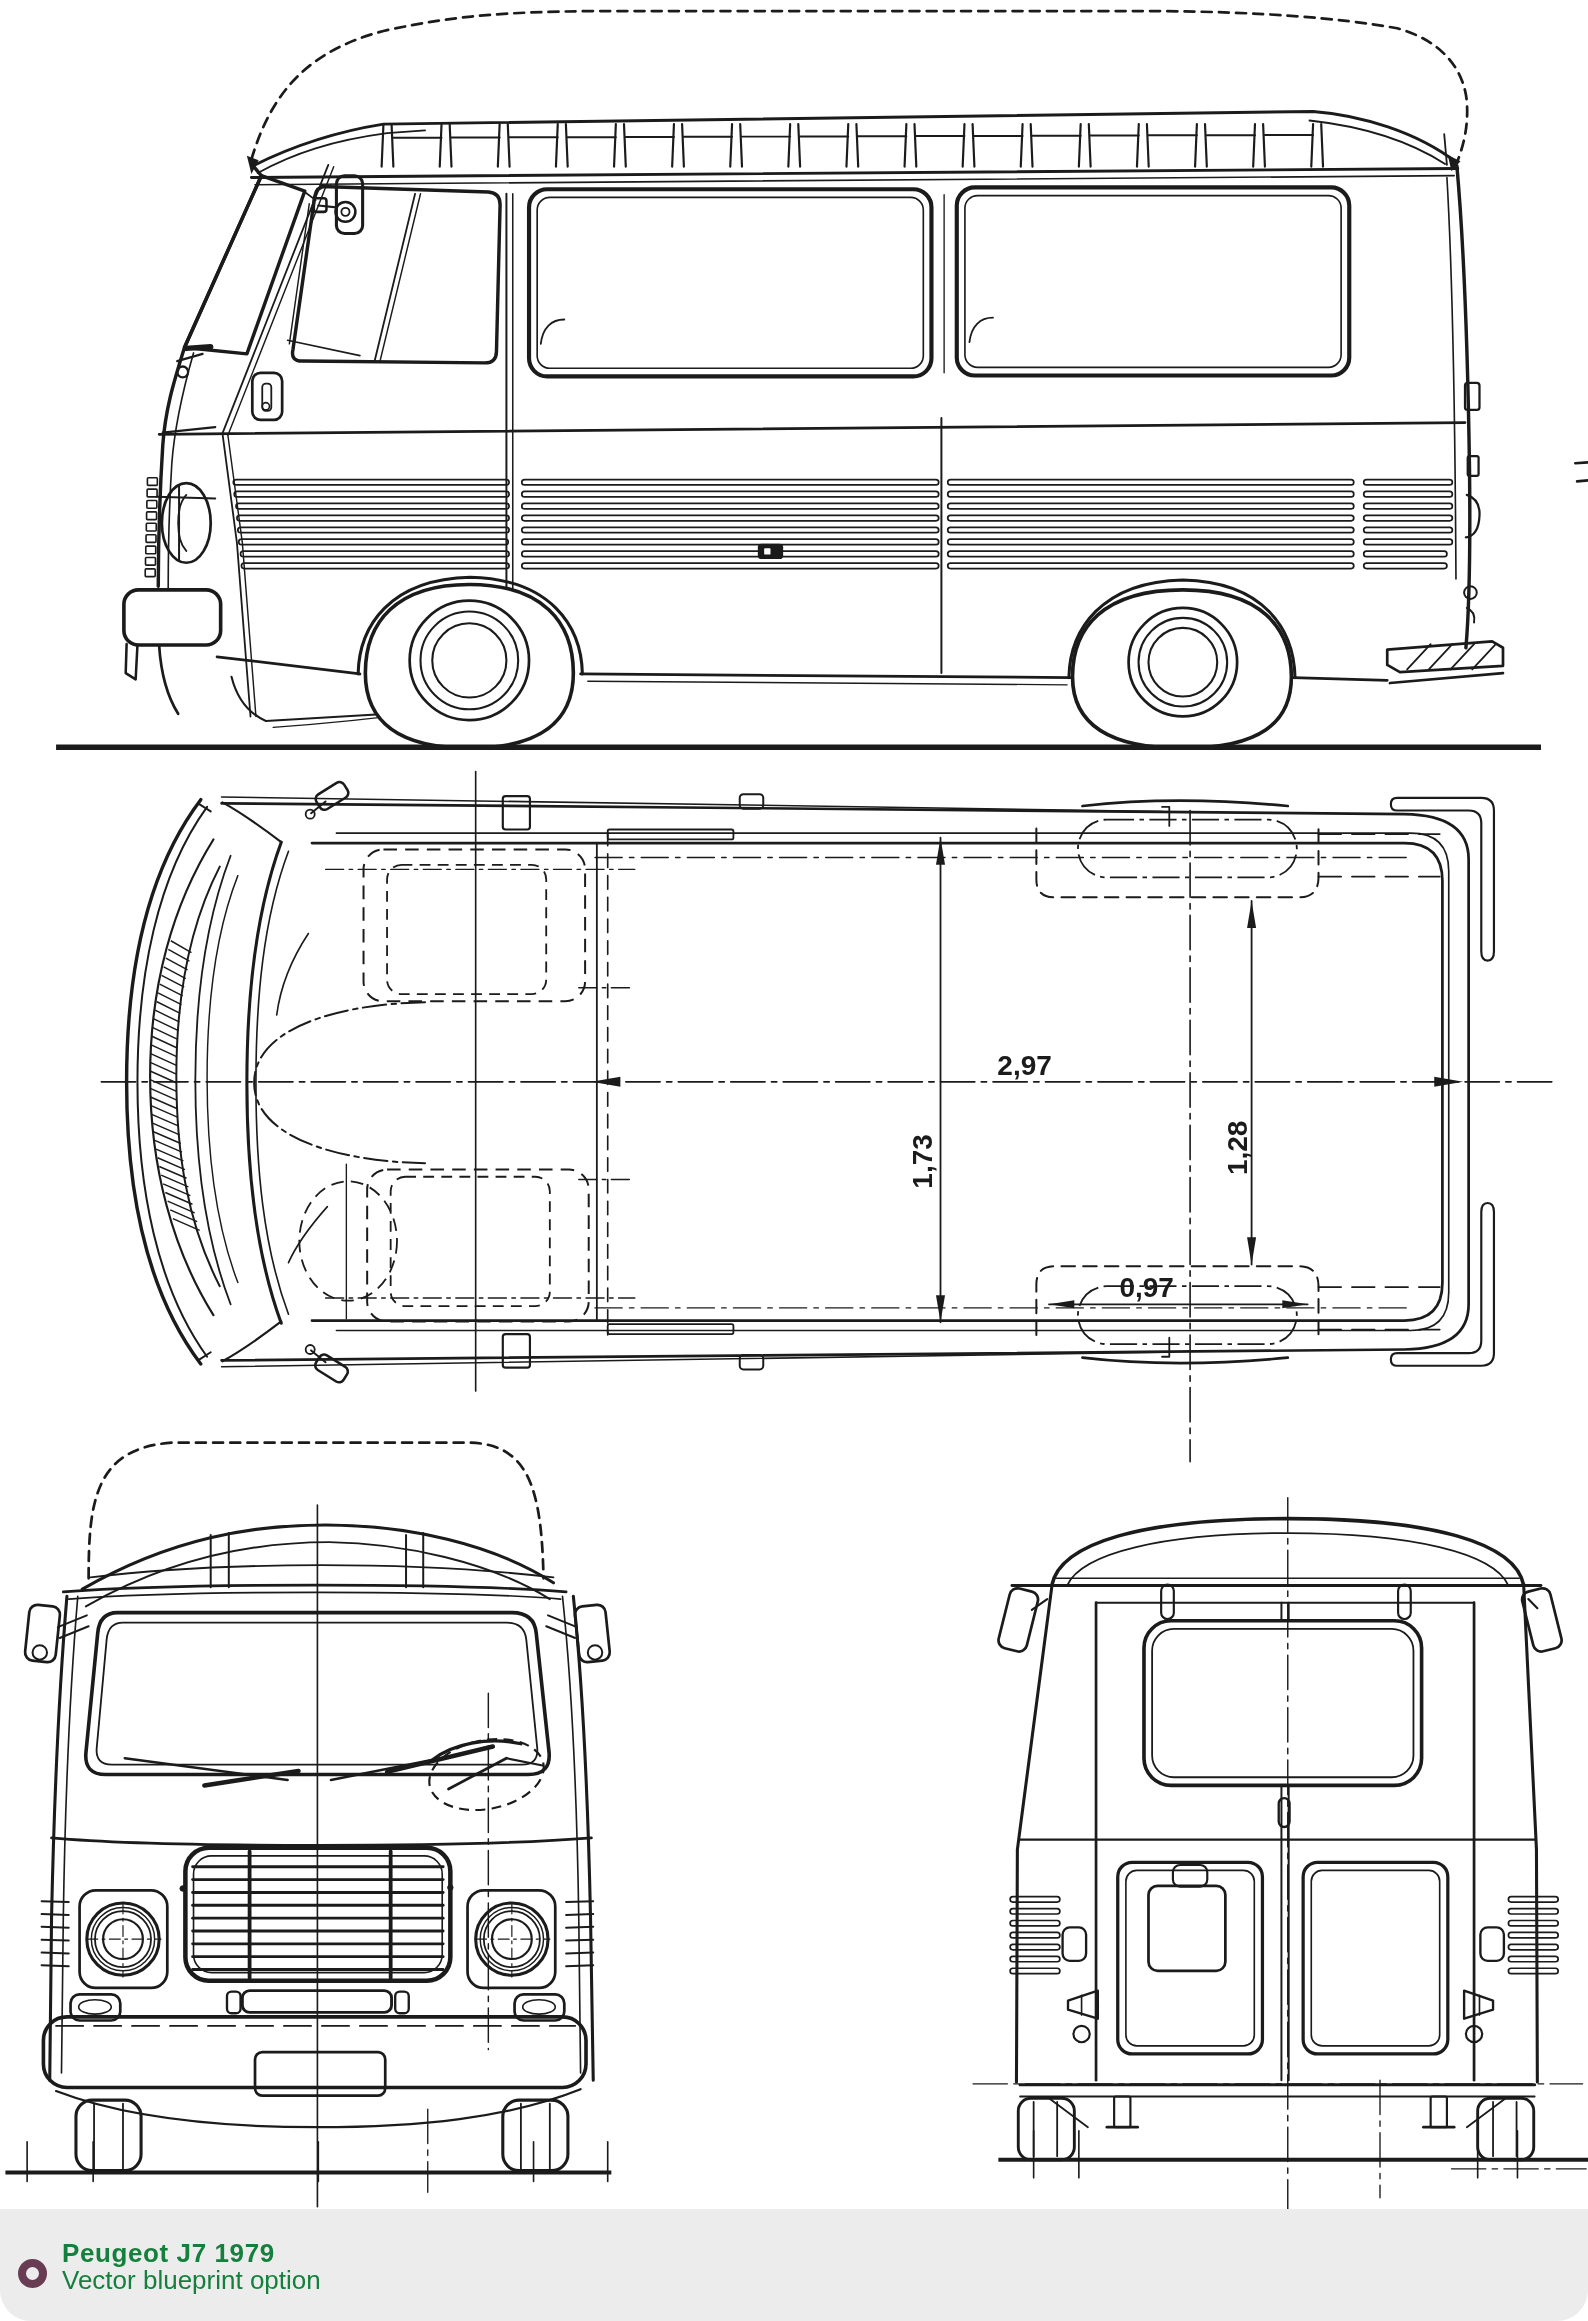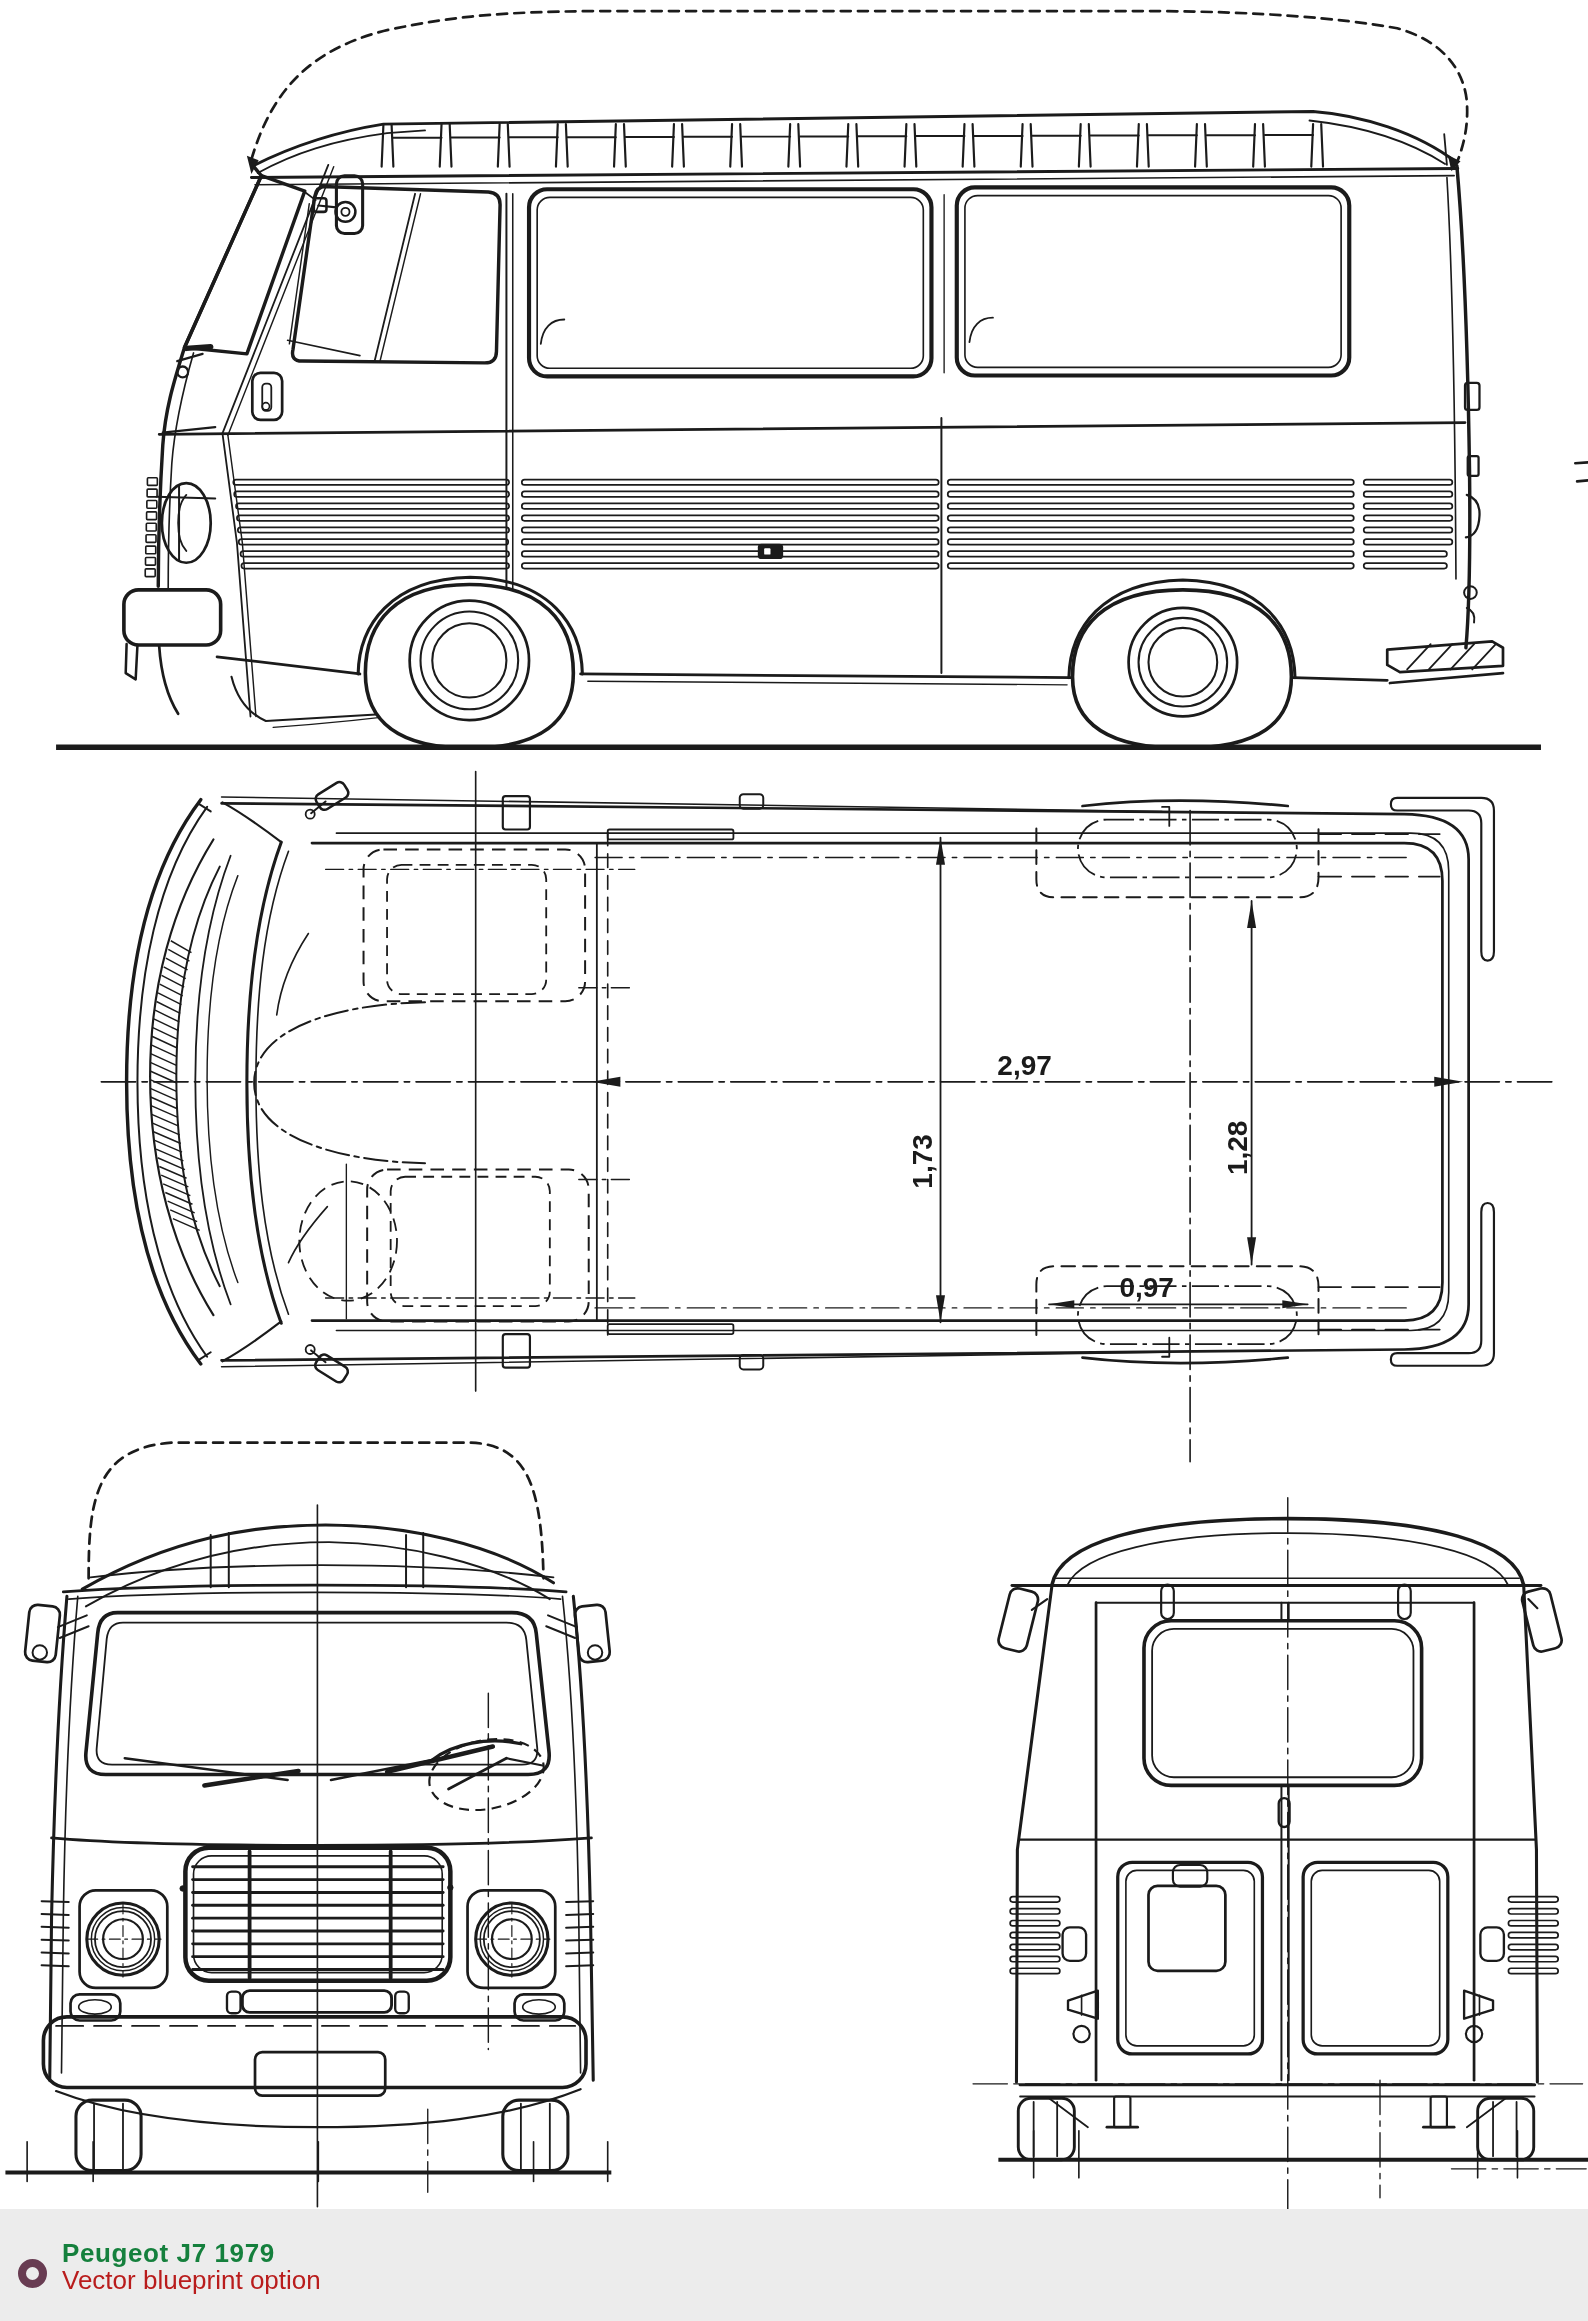"2,97" .page { border-radius: none -> 31px }
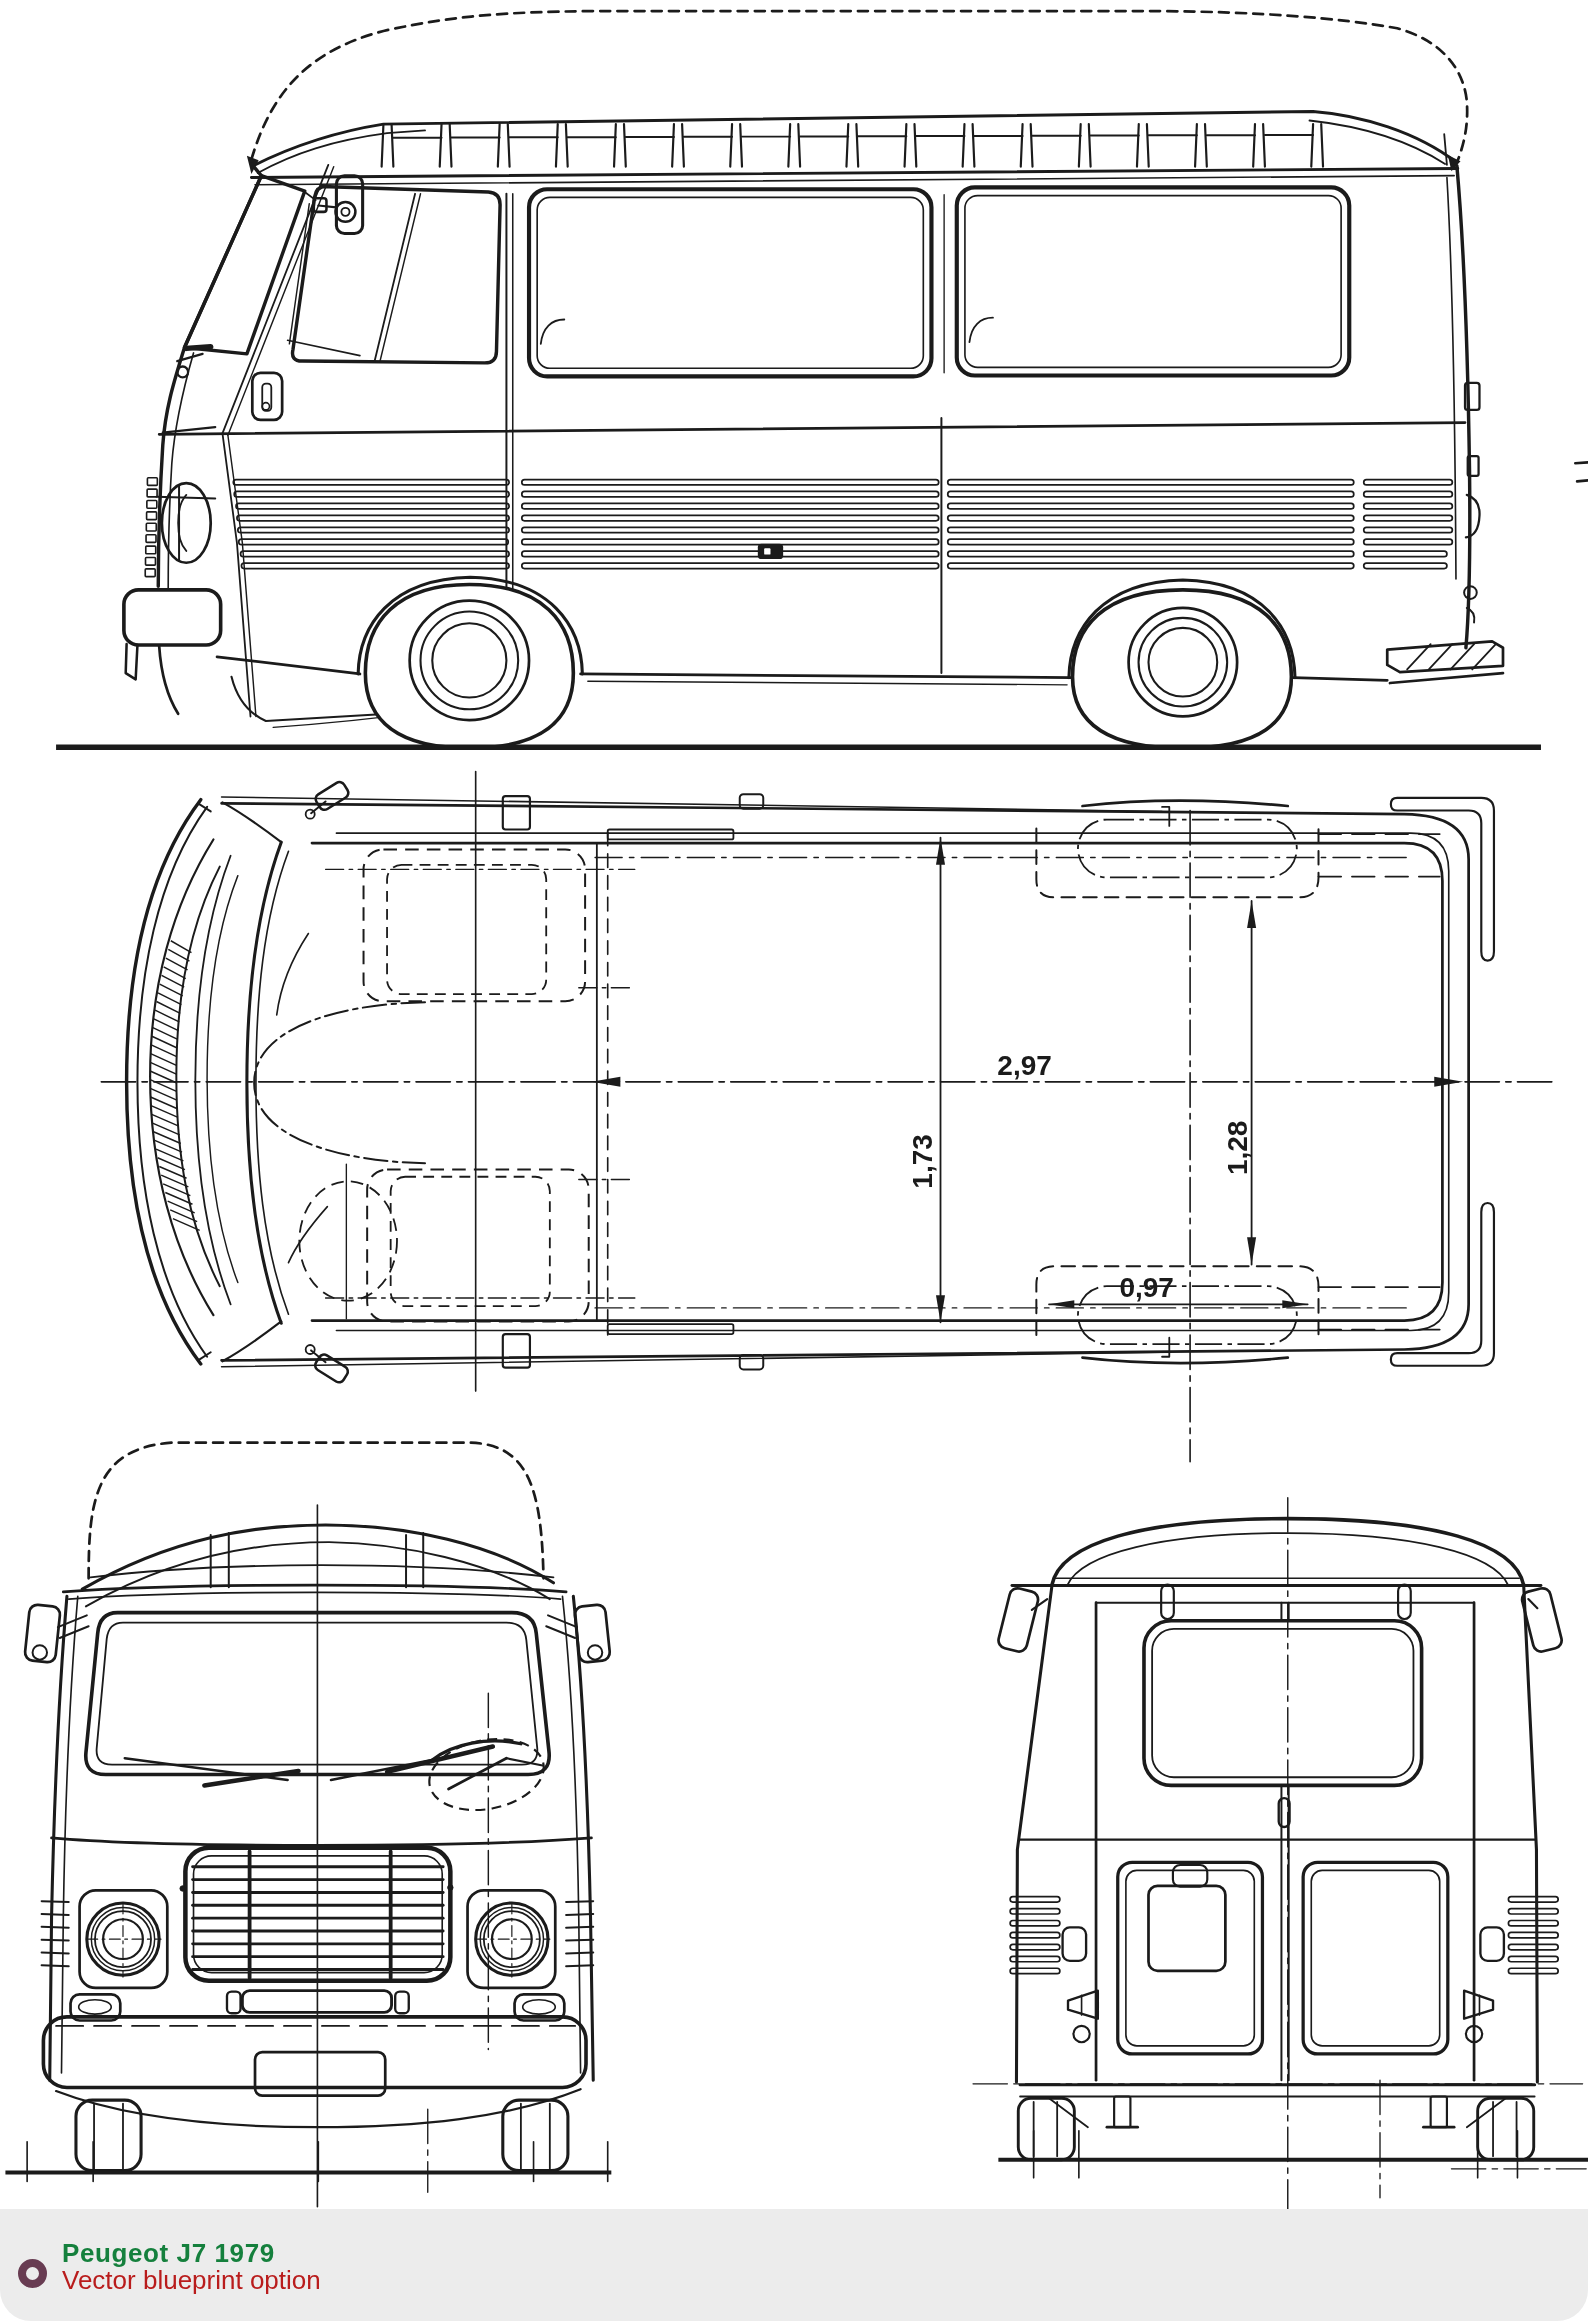"Vector blueprint option" .fsub { color: #b91c1c -> #15803d }
